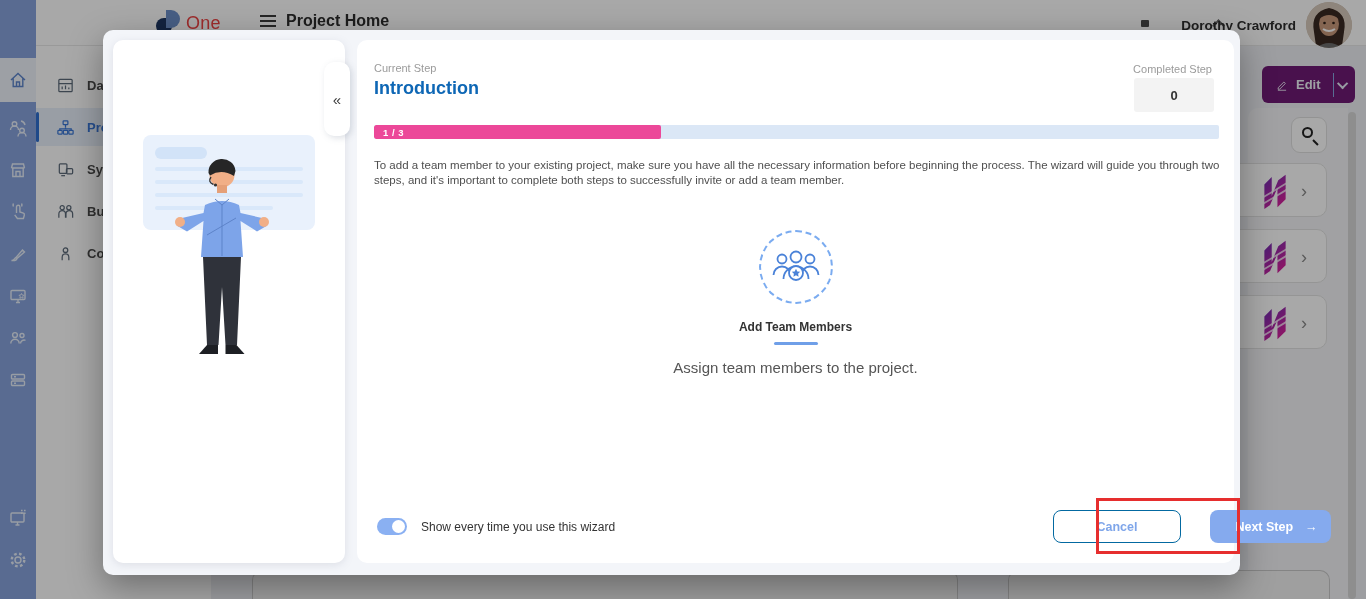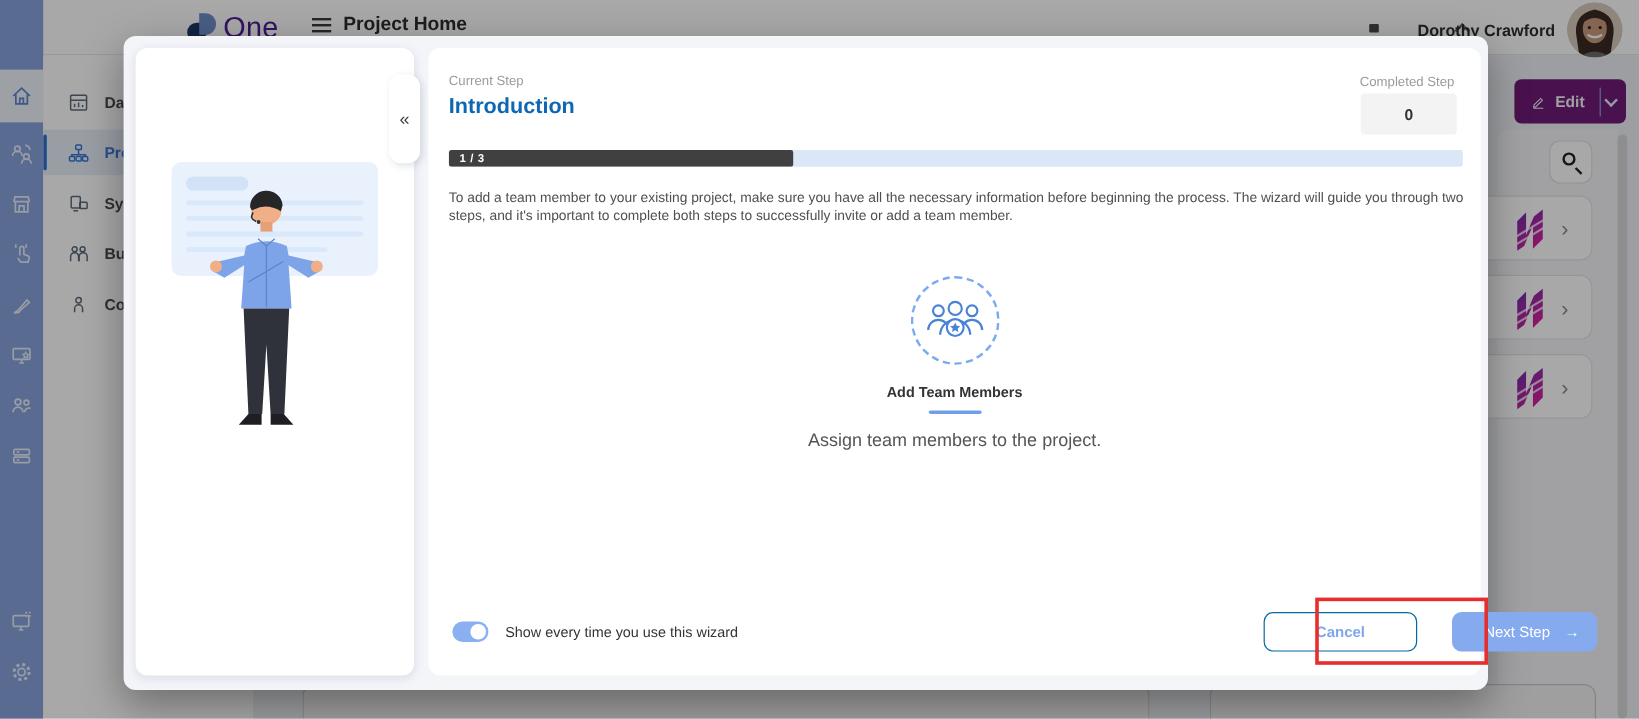"One" #logo .txt { color: #4c1d95 -> #ef4444; font-size: 24px -> 18px }
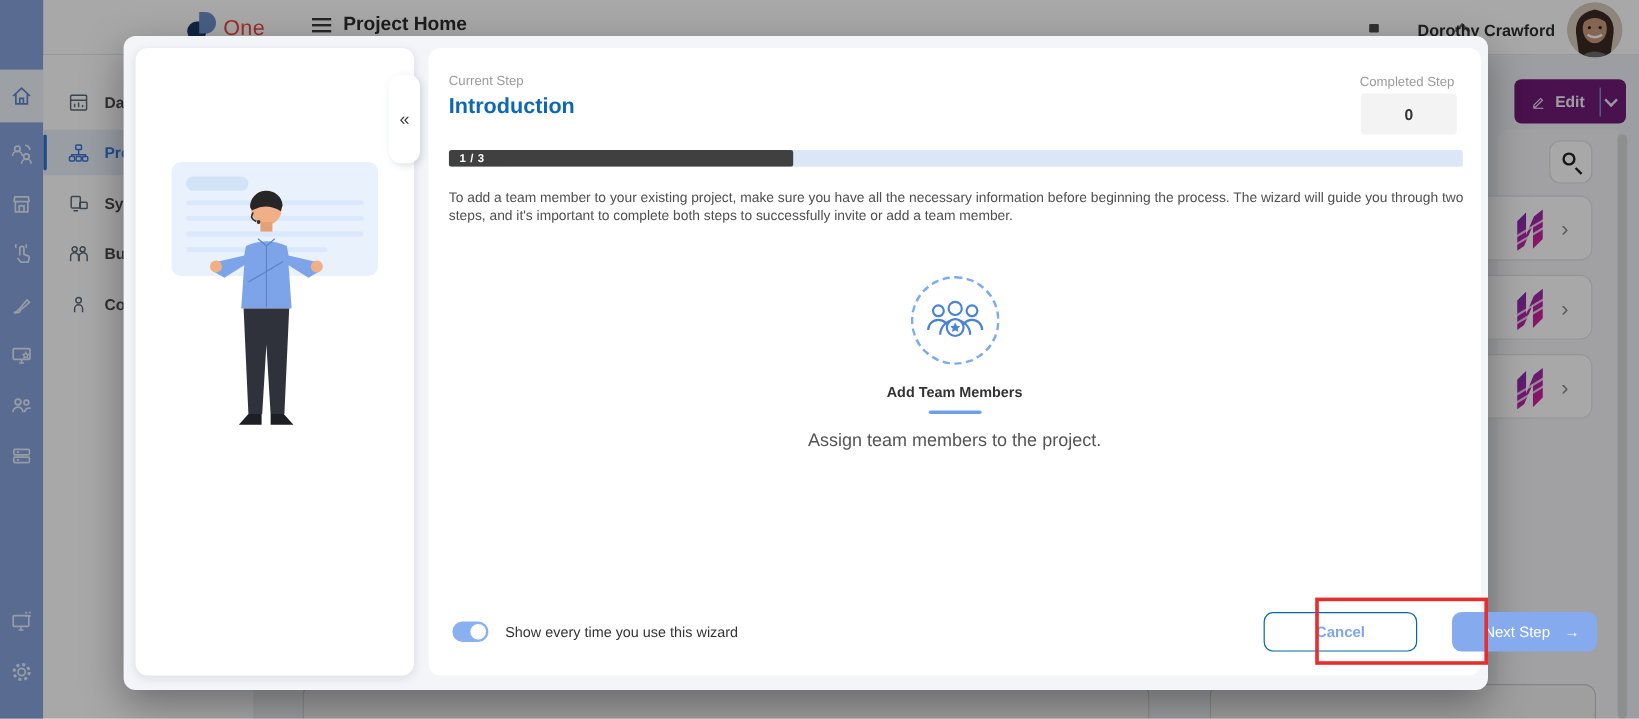"1 / 3" #progress-fill { background: #404040 -> #ec4899 }
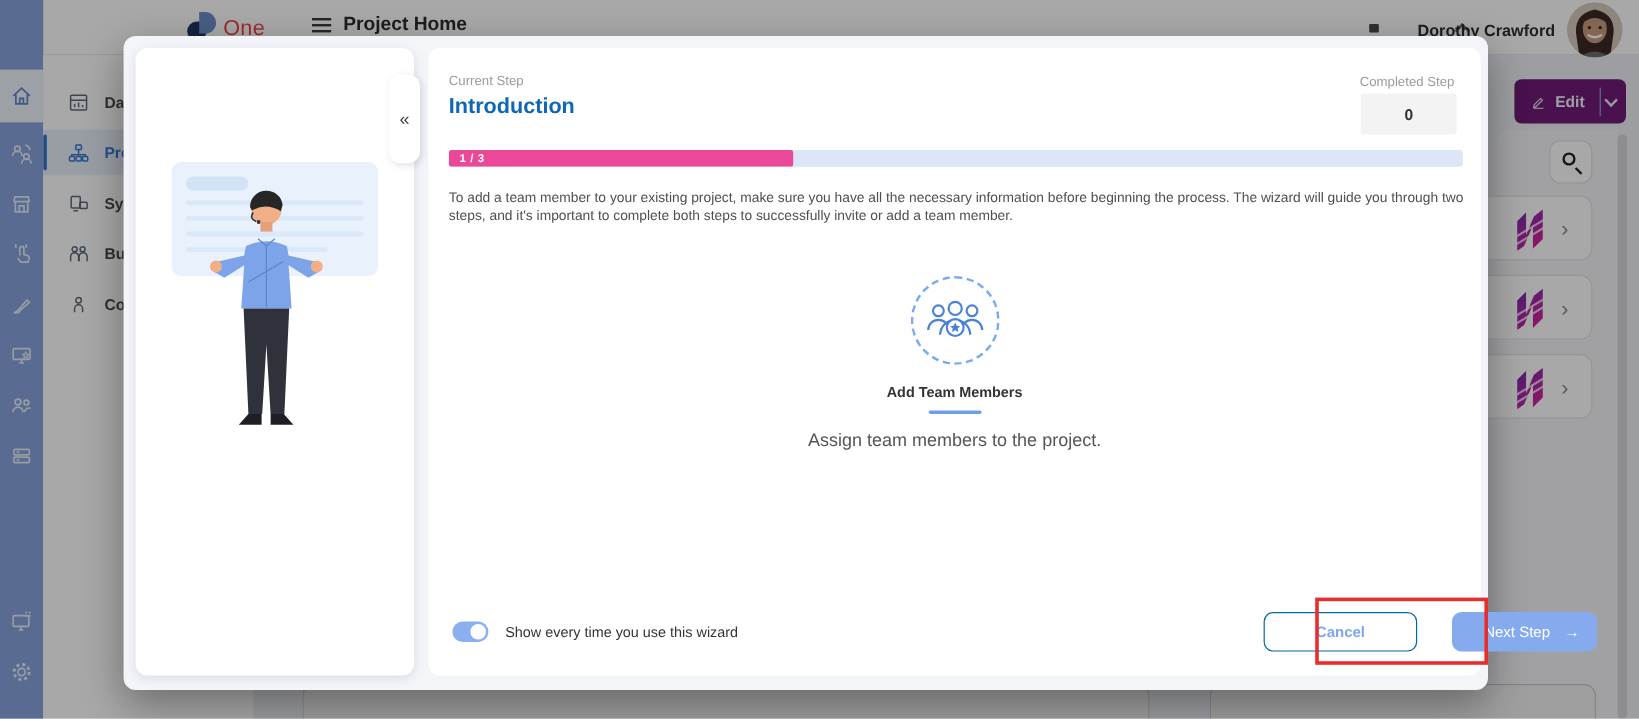"Next Step" #next-btn { font-weight: normal -> bold }
